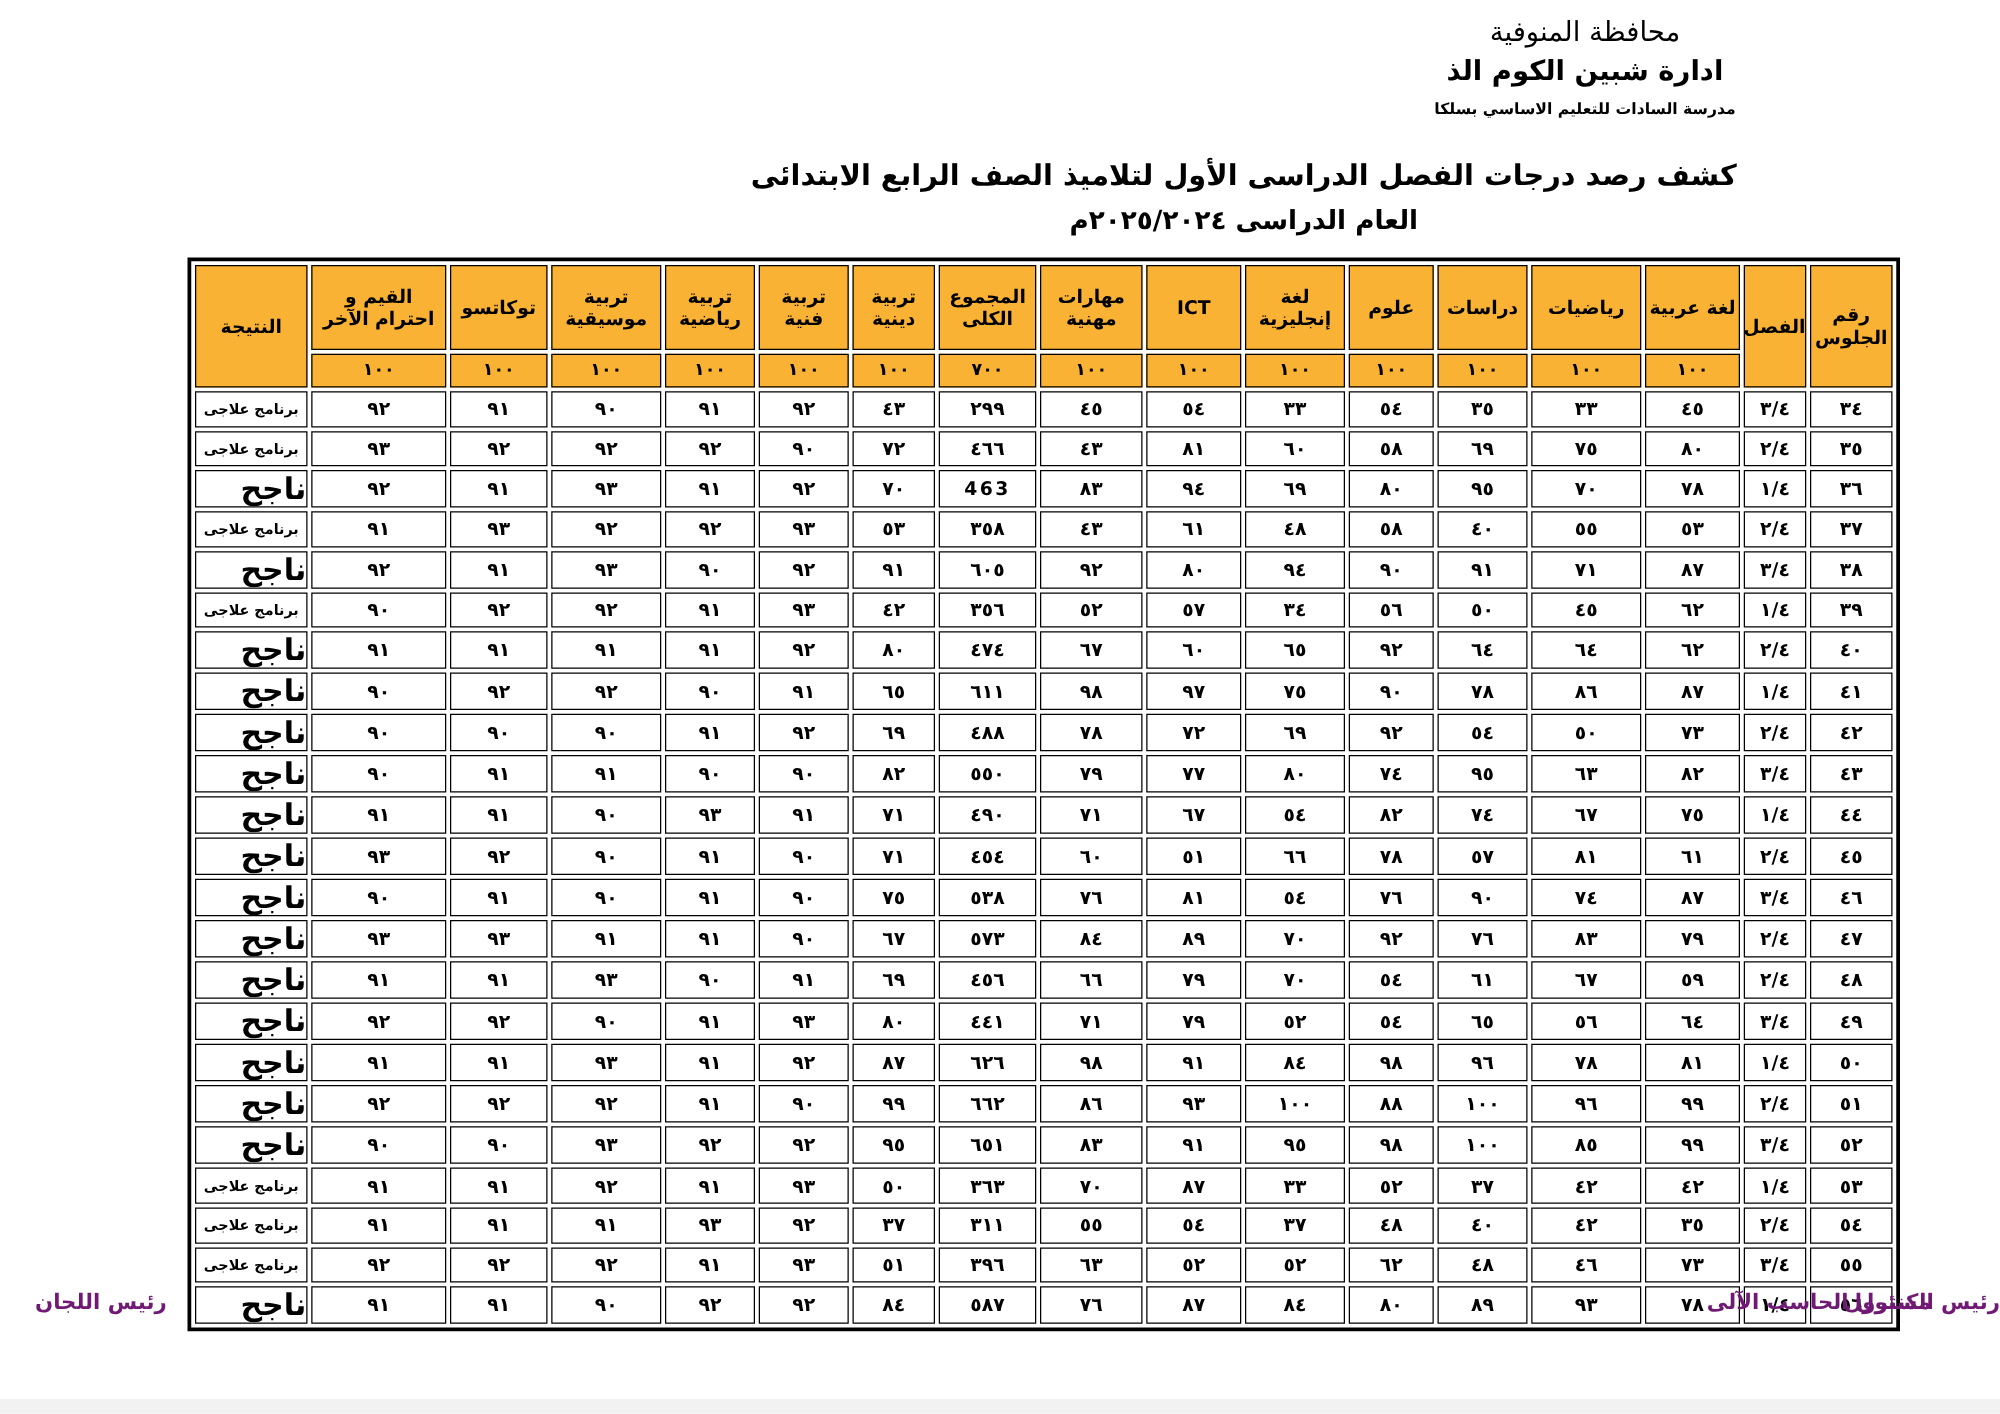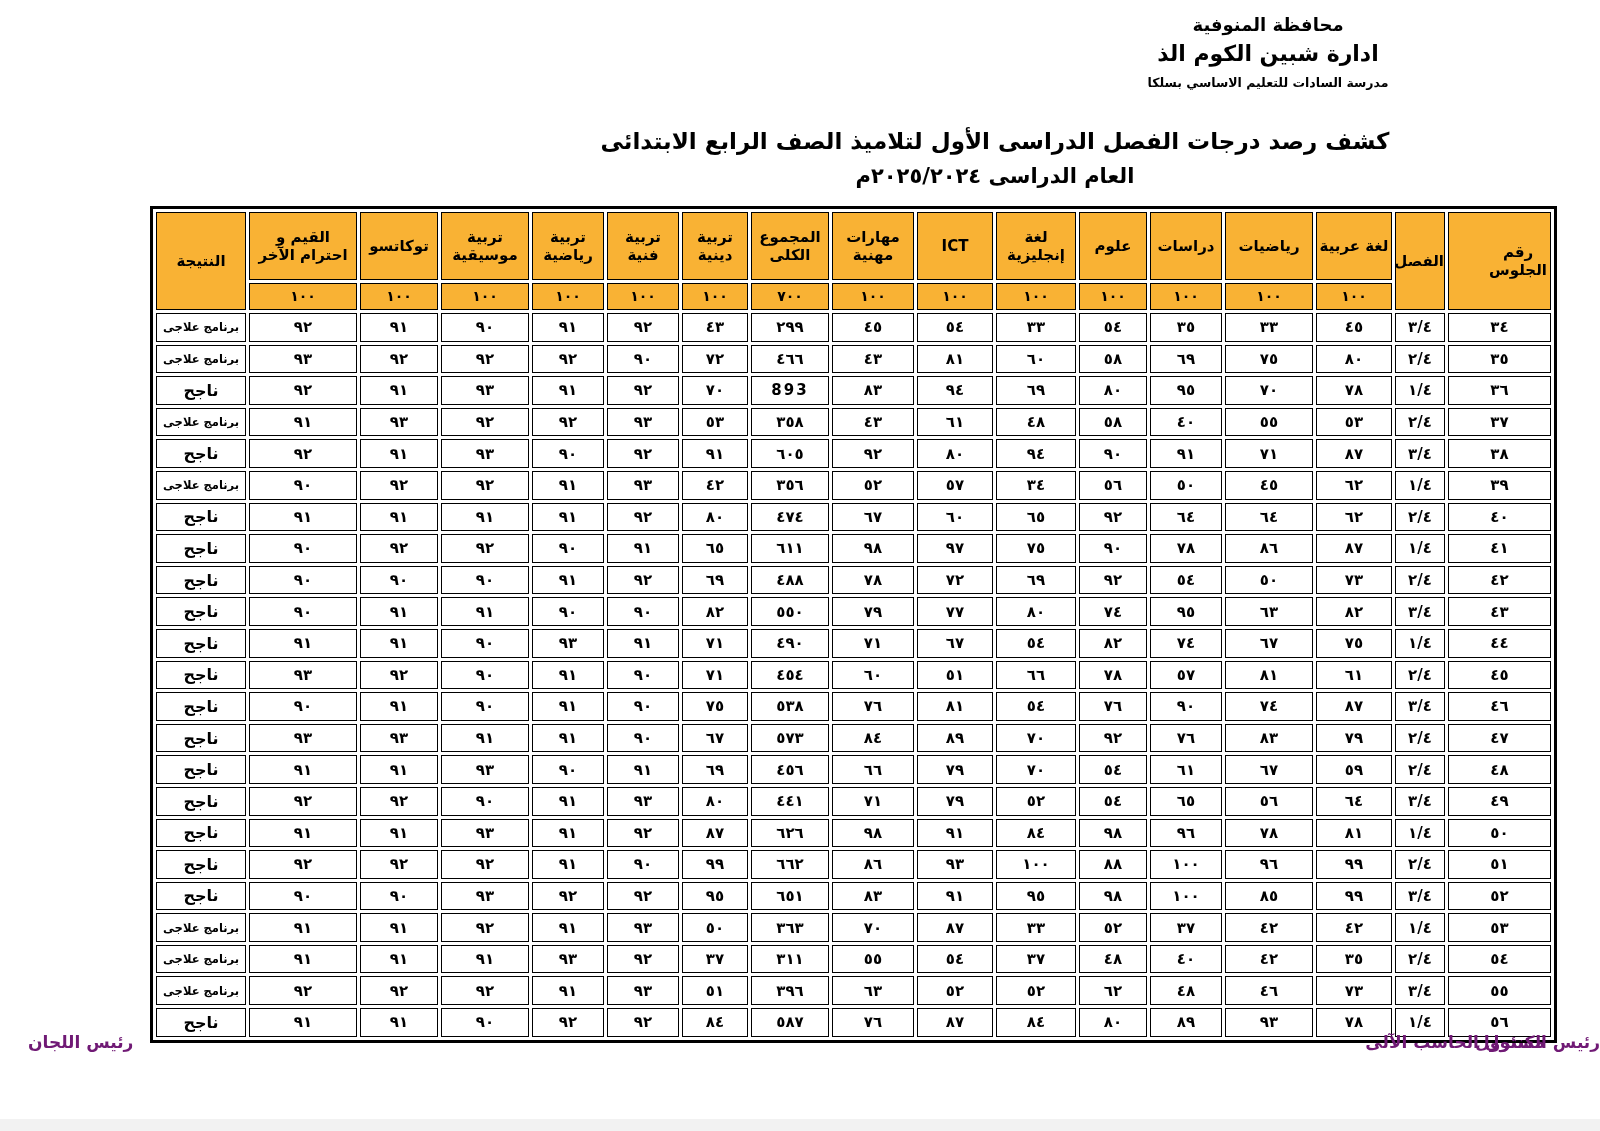"محافظة المنوفية" .org .l1 { font-size: 18px -> 22px; font-weight: bold -> normal }
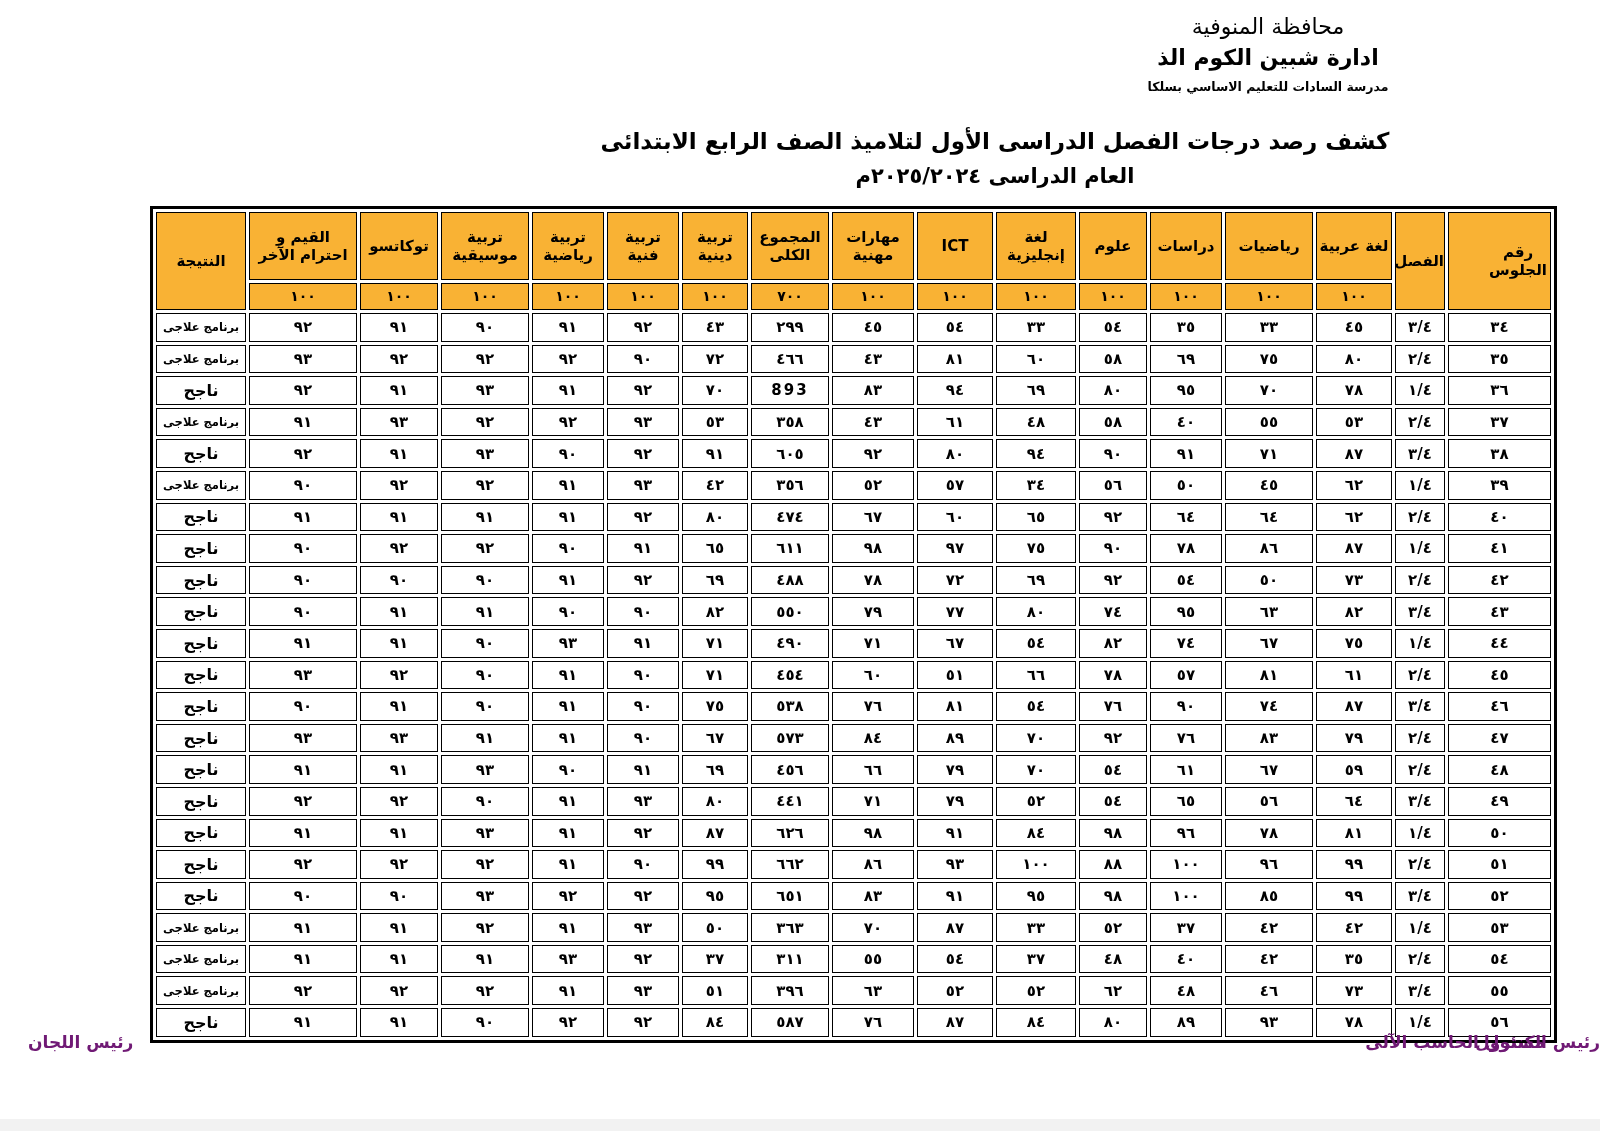"رقم الجلوس" th { padding-left: 37px -> none }
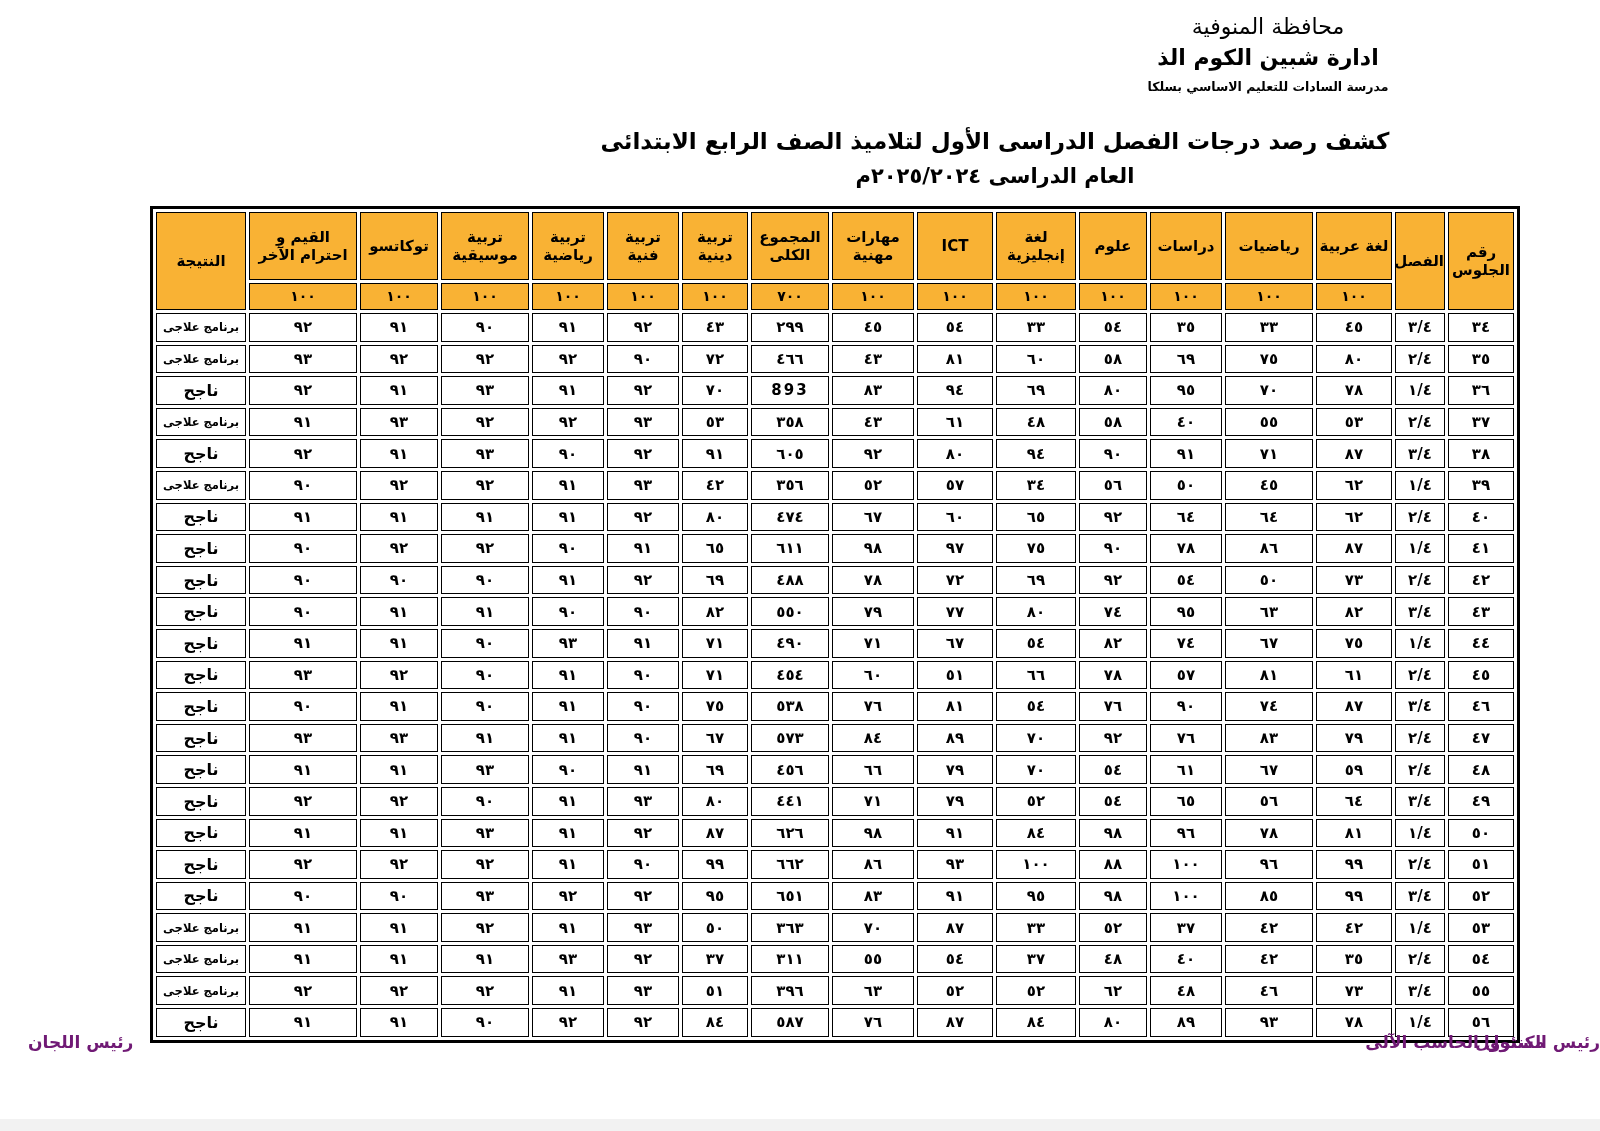"ناجح" .grades td.pass { font-size: 16px -> 24px; text-align: none -> right }
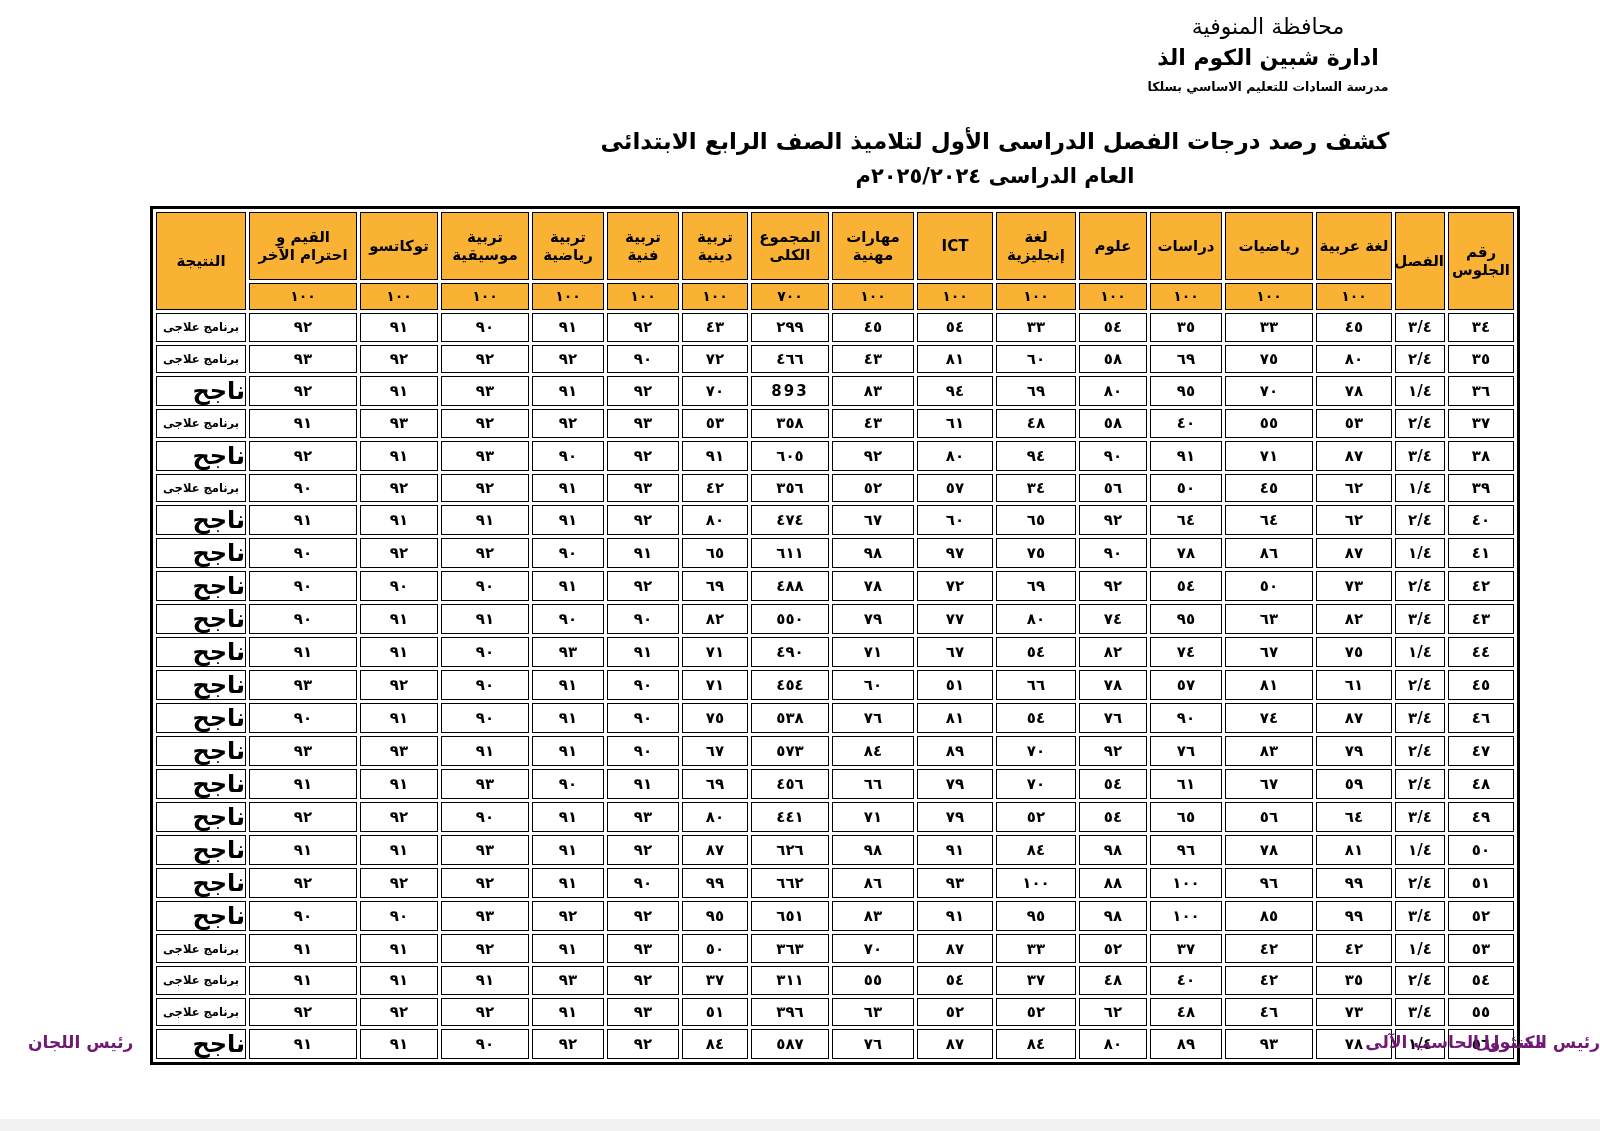"893" td.num { text: 893 -> 463 }
